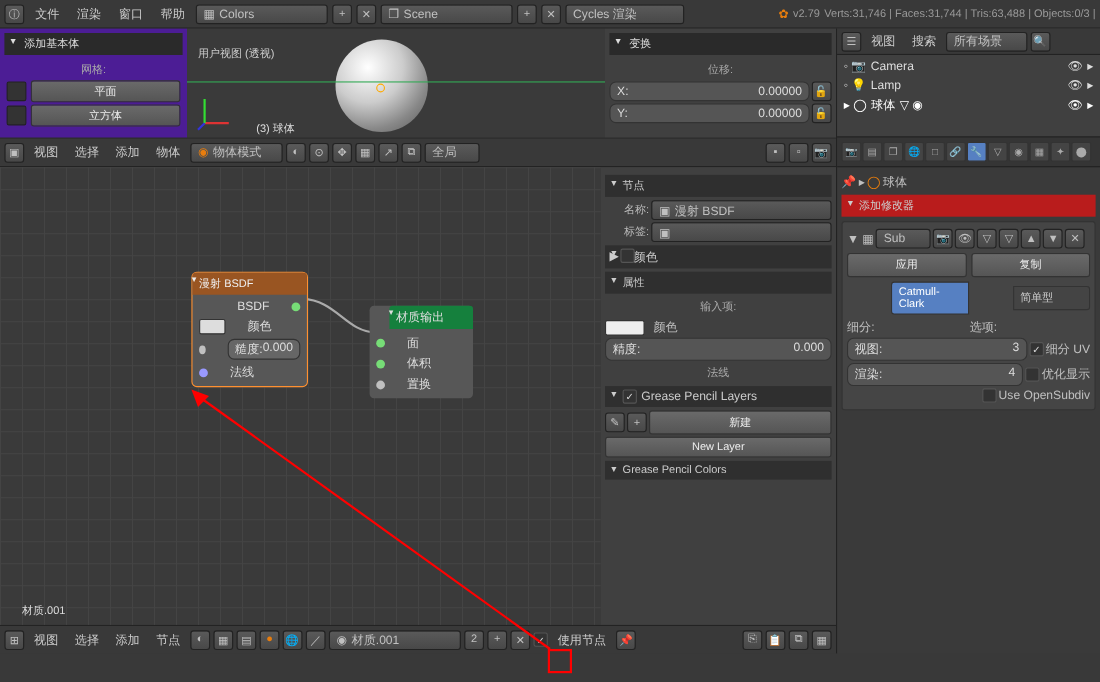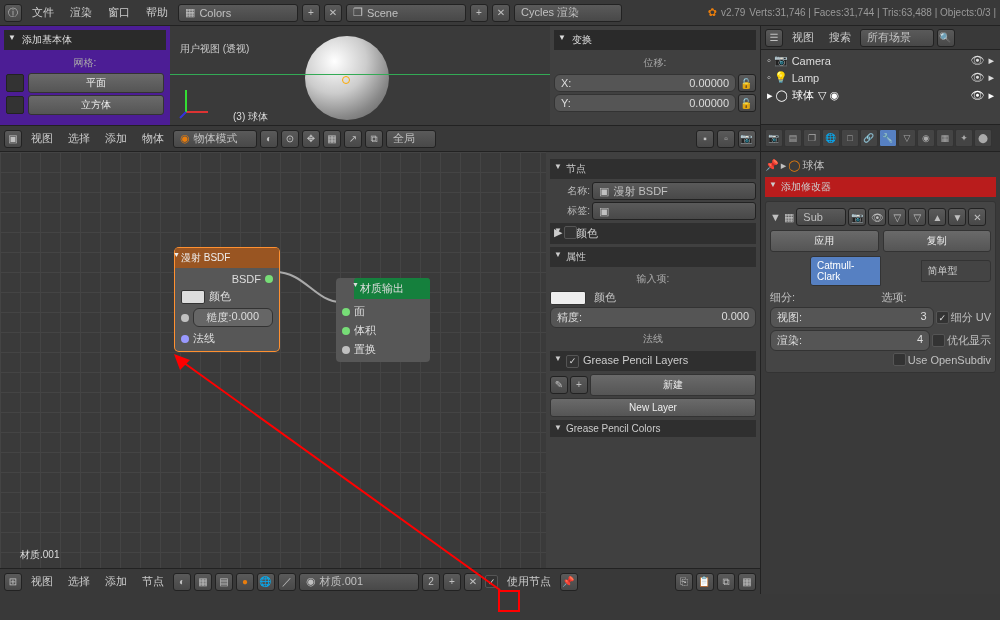"BSDF" .node-socket { gap: 4px -> 20px }
